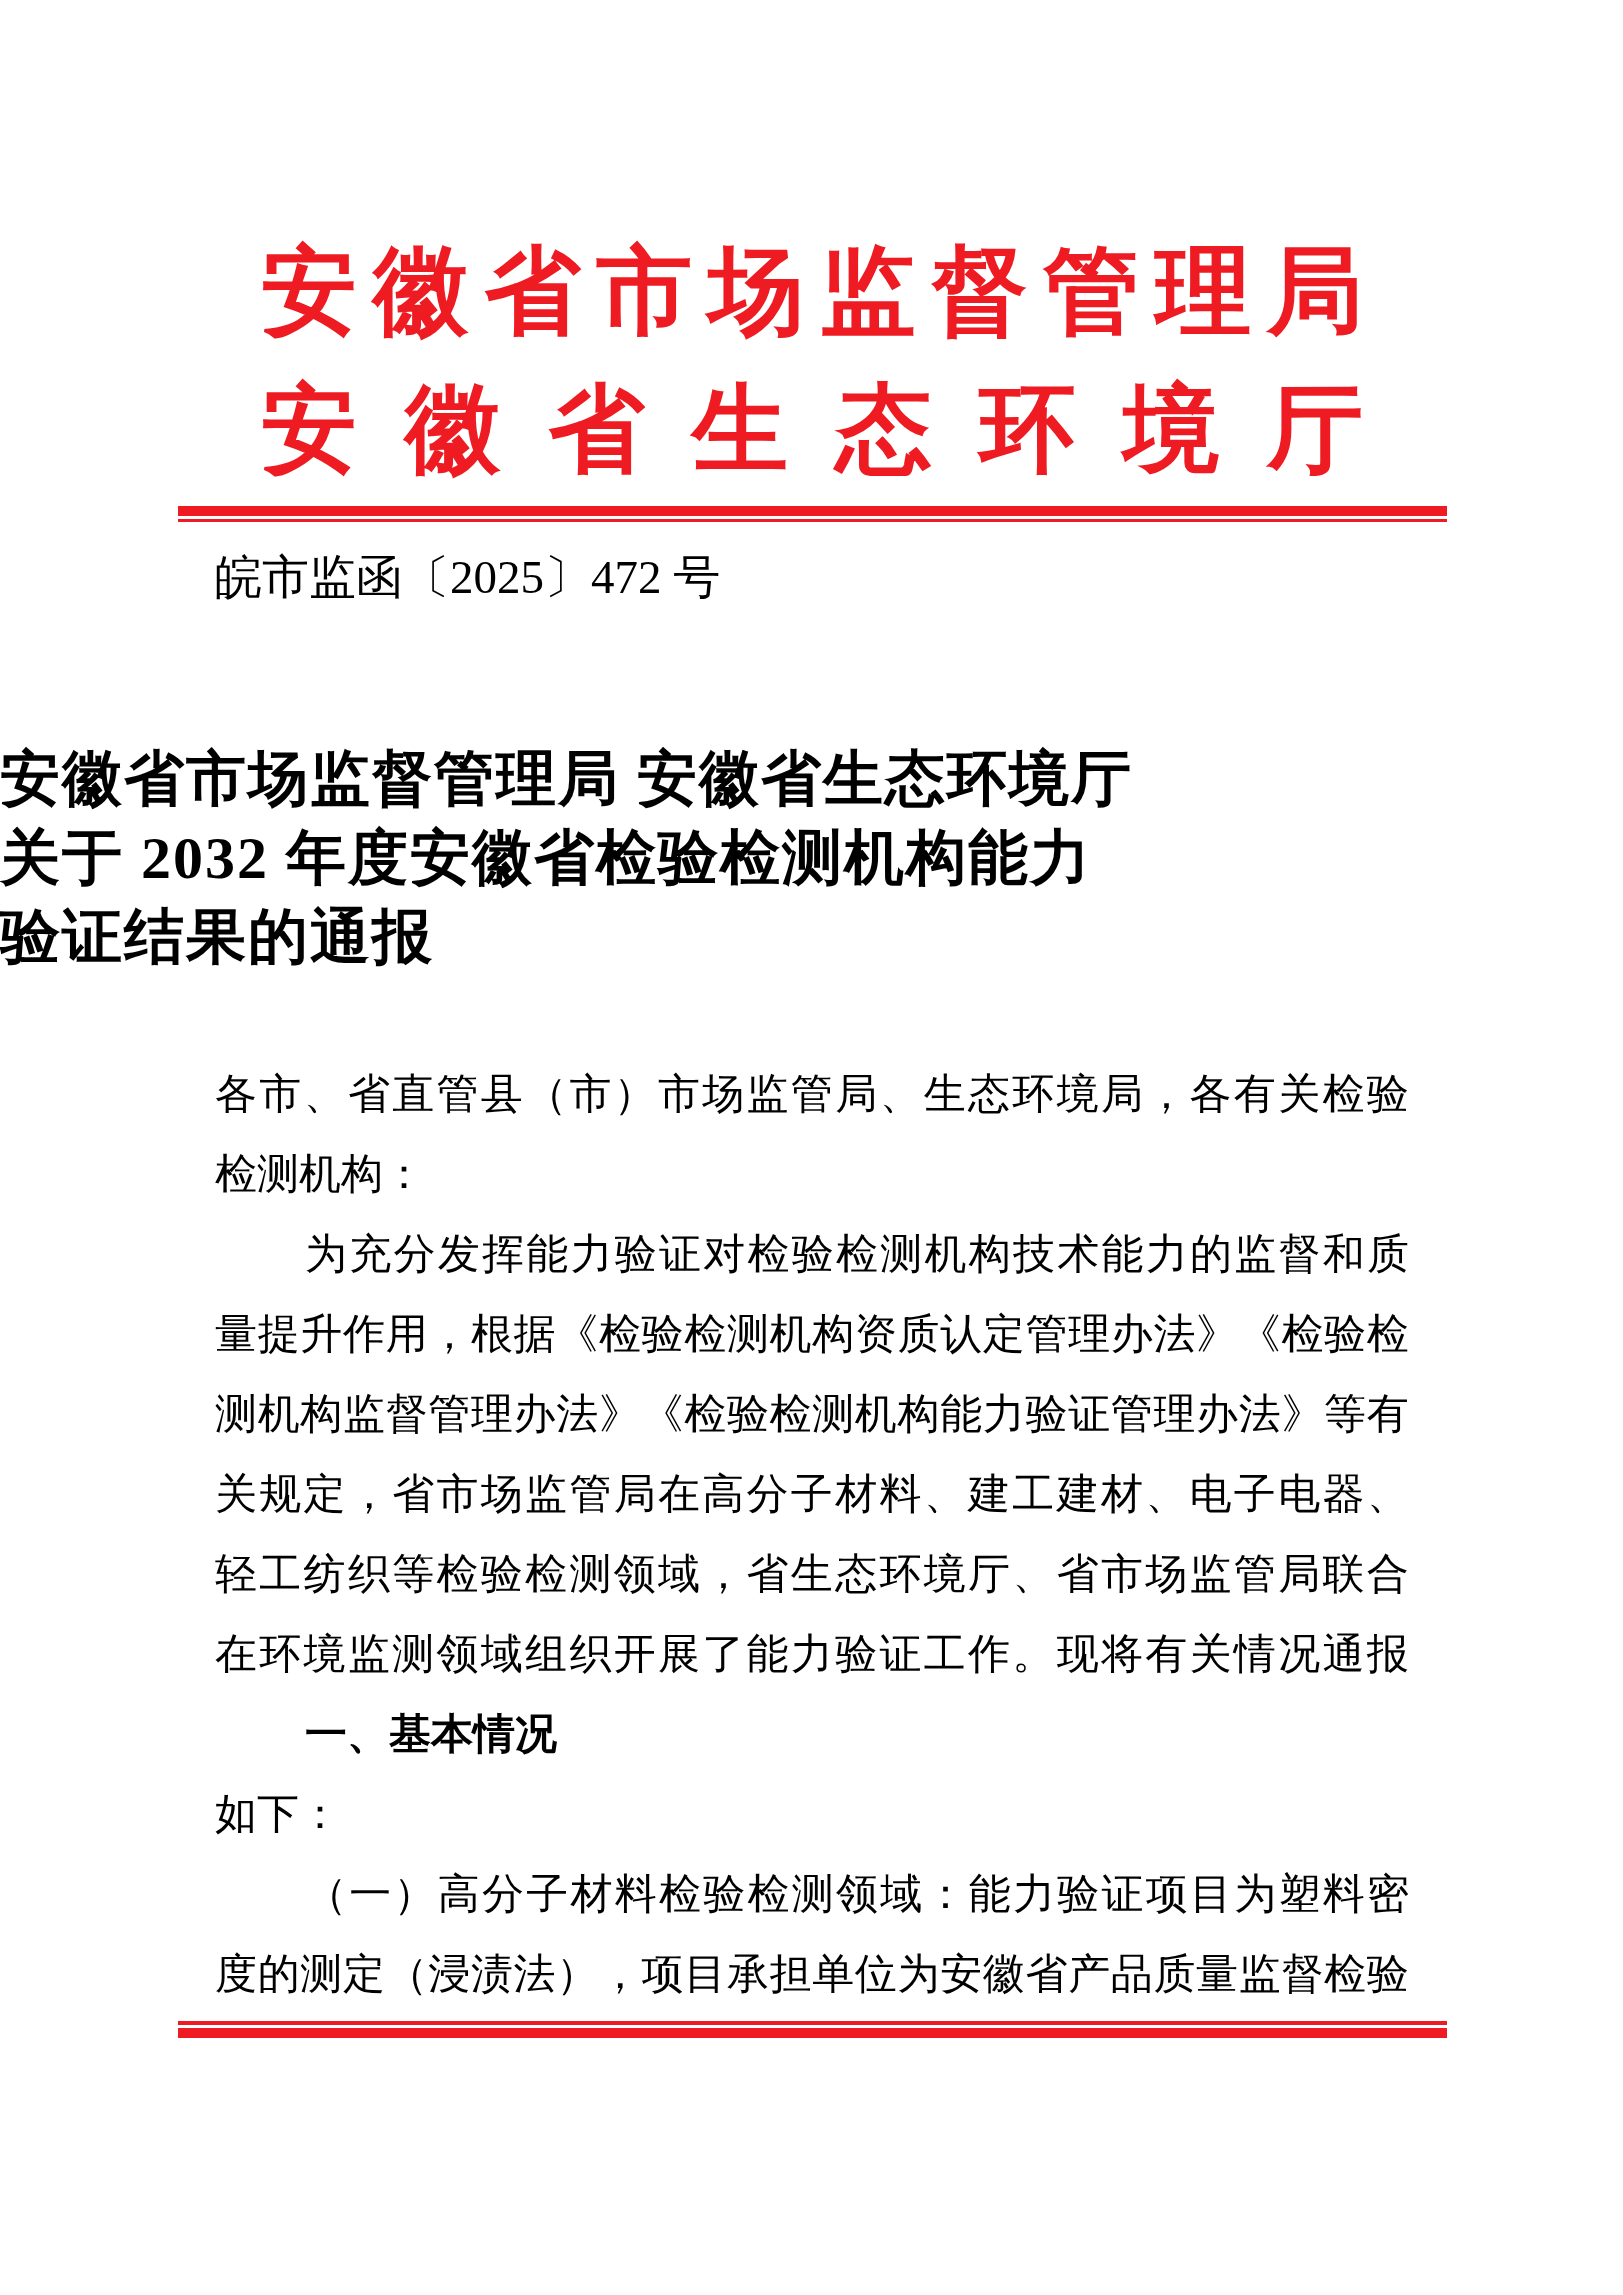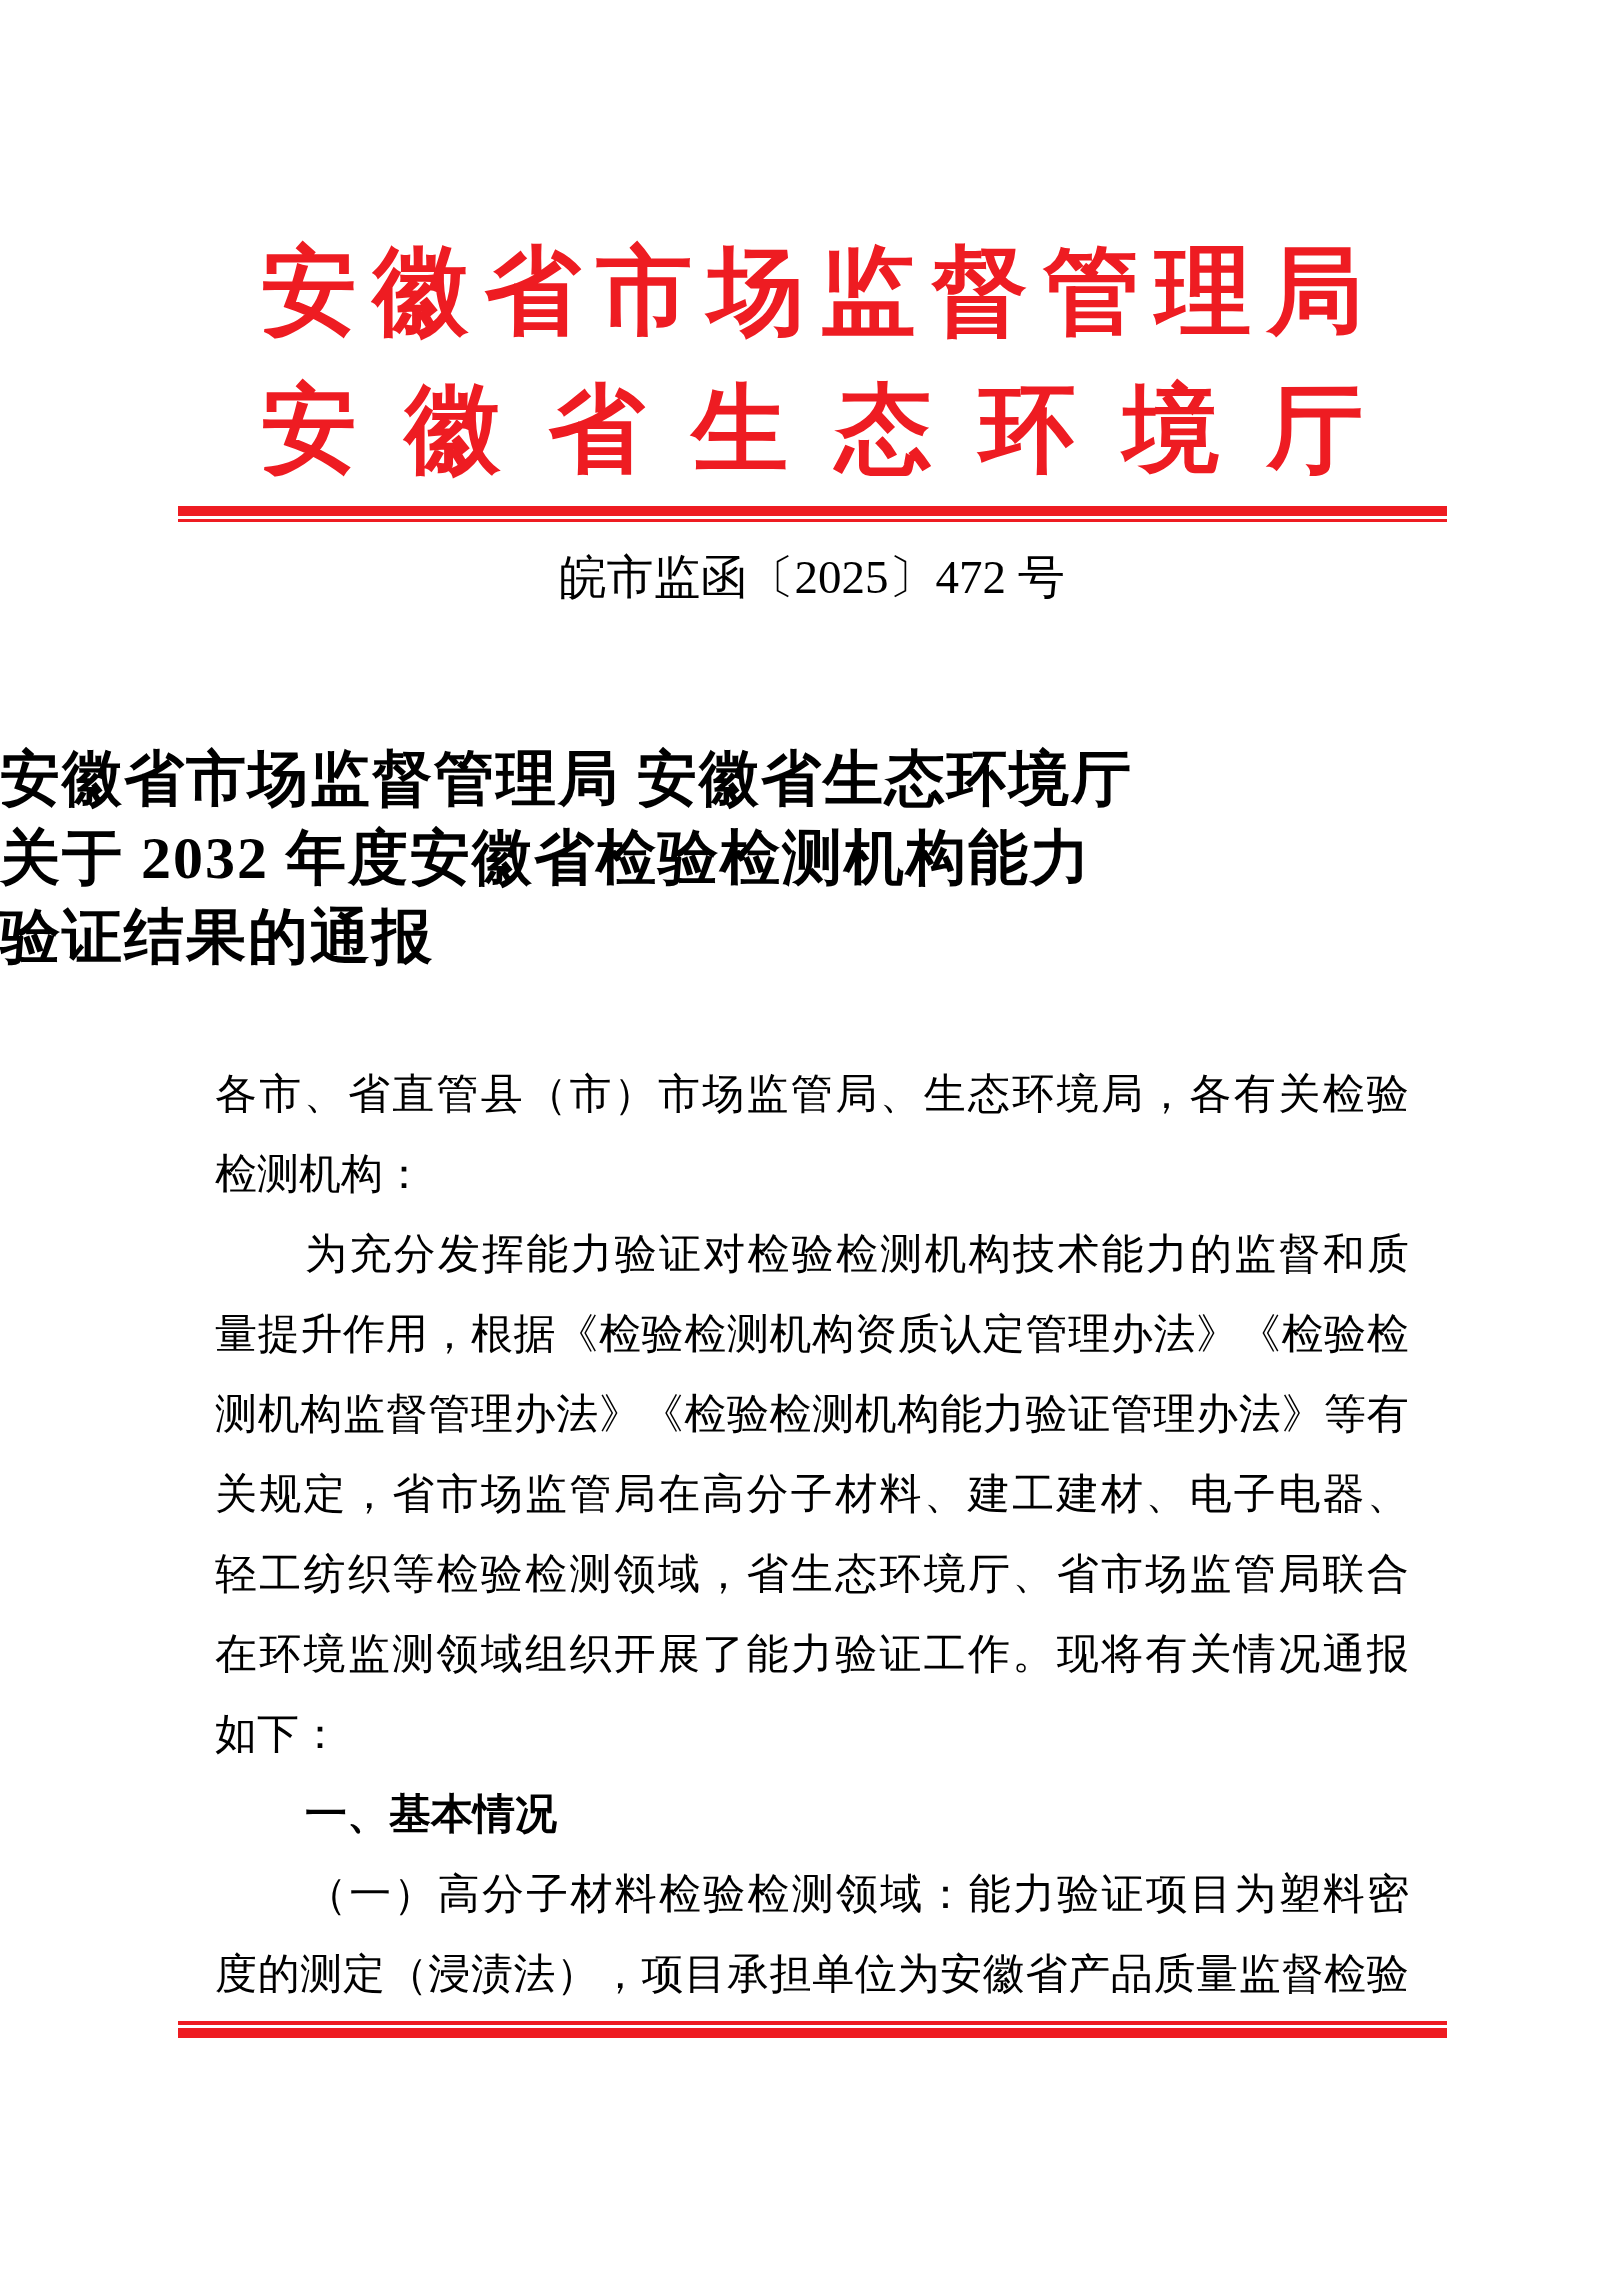"皖市监函〔2025〕472 号" .doc-number { text-align: center -> left }
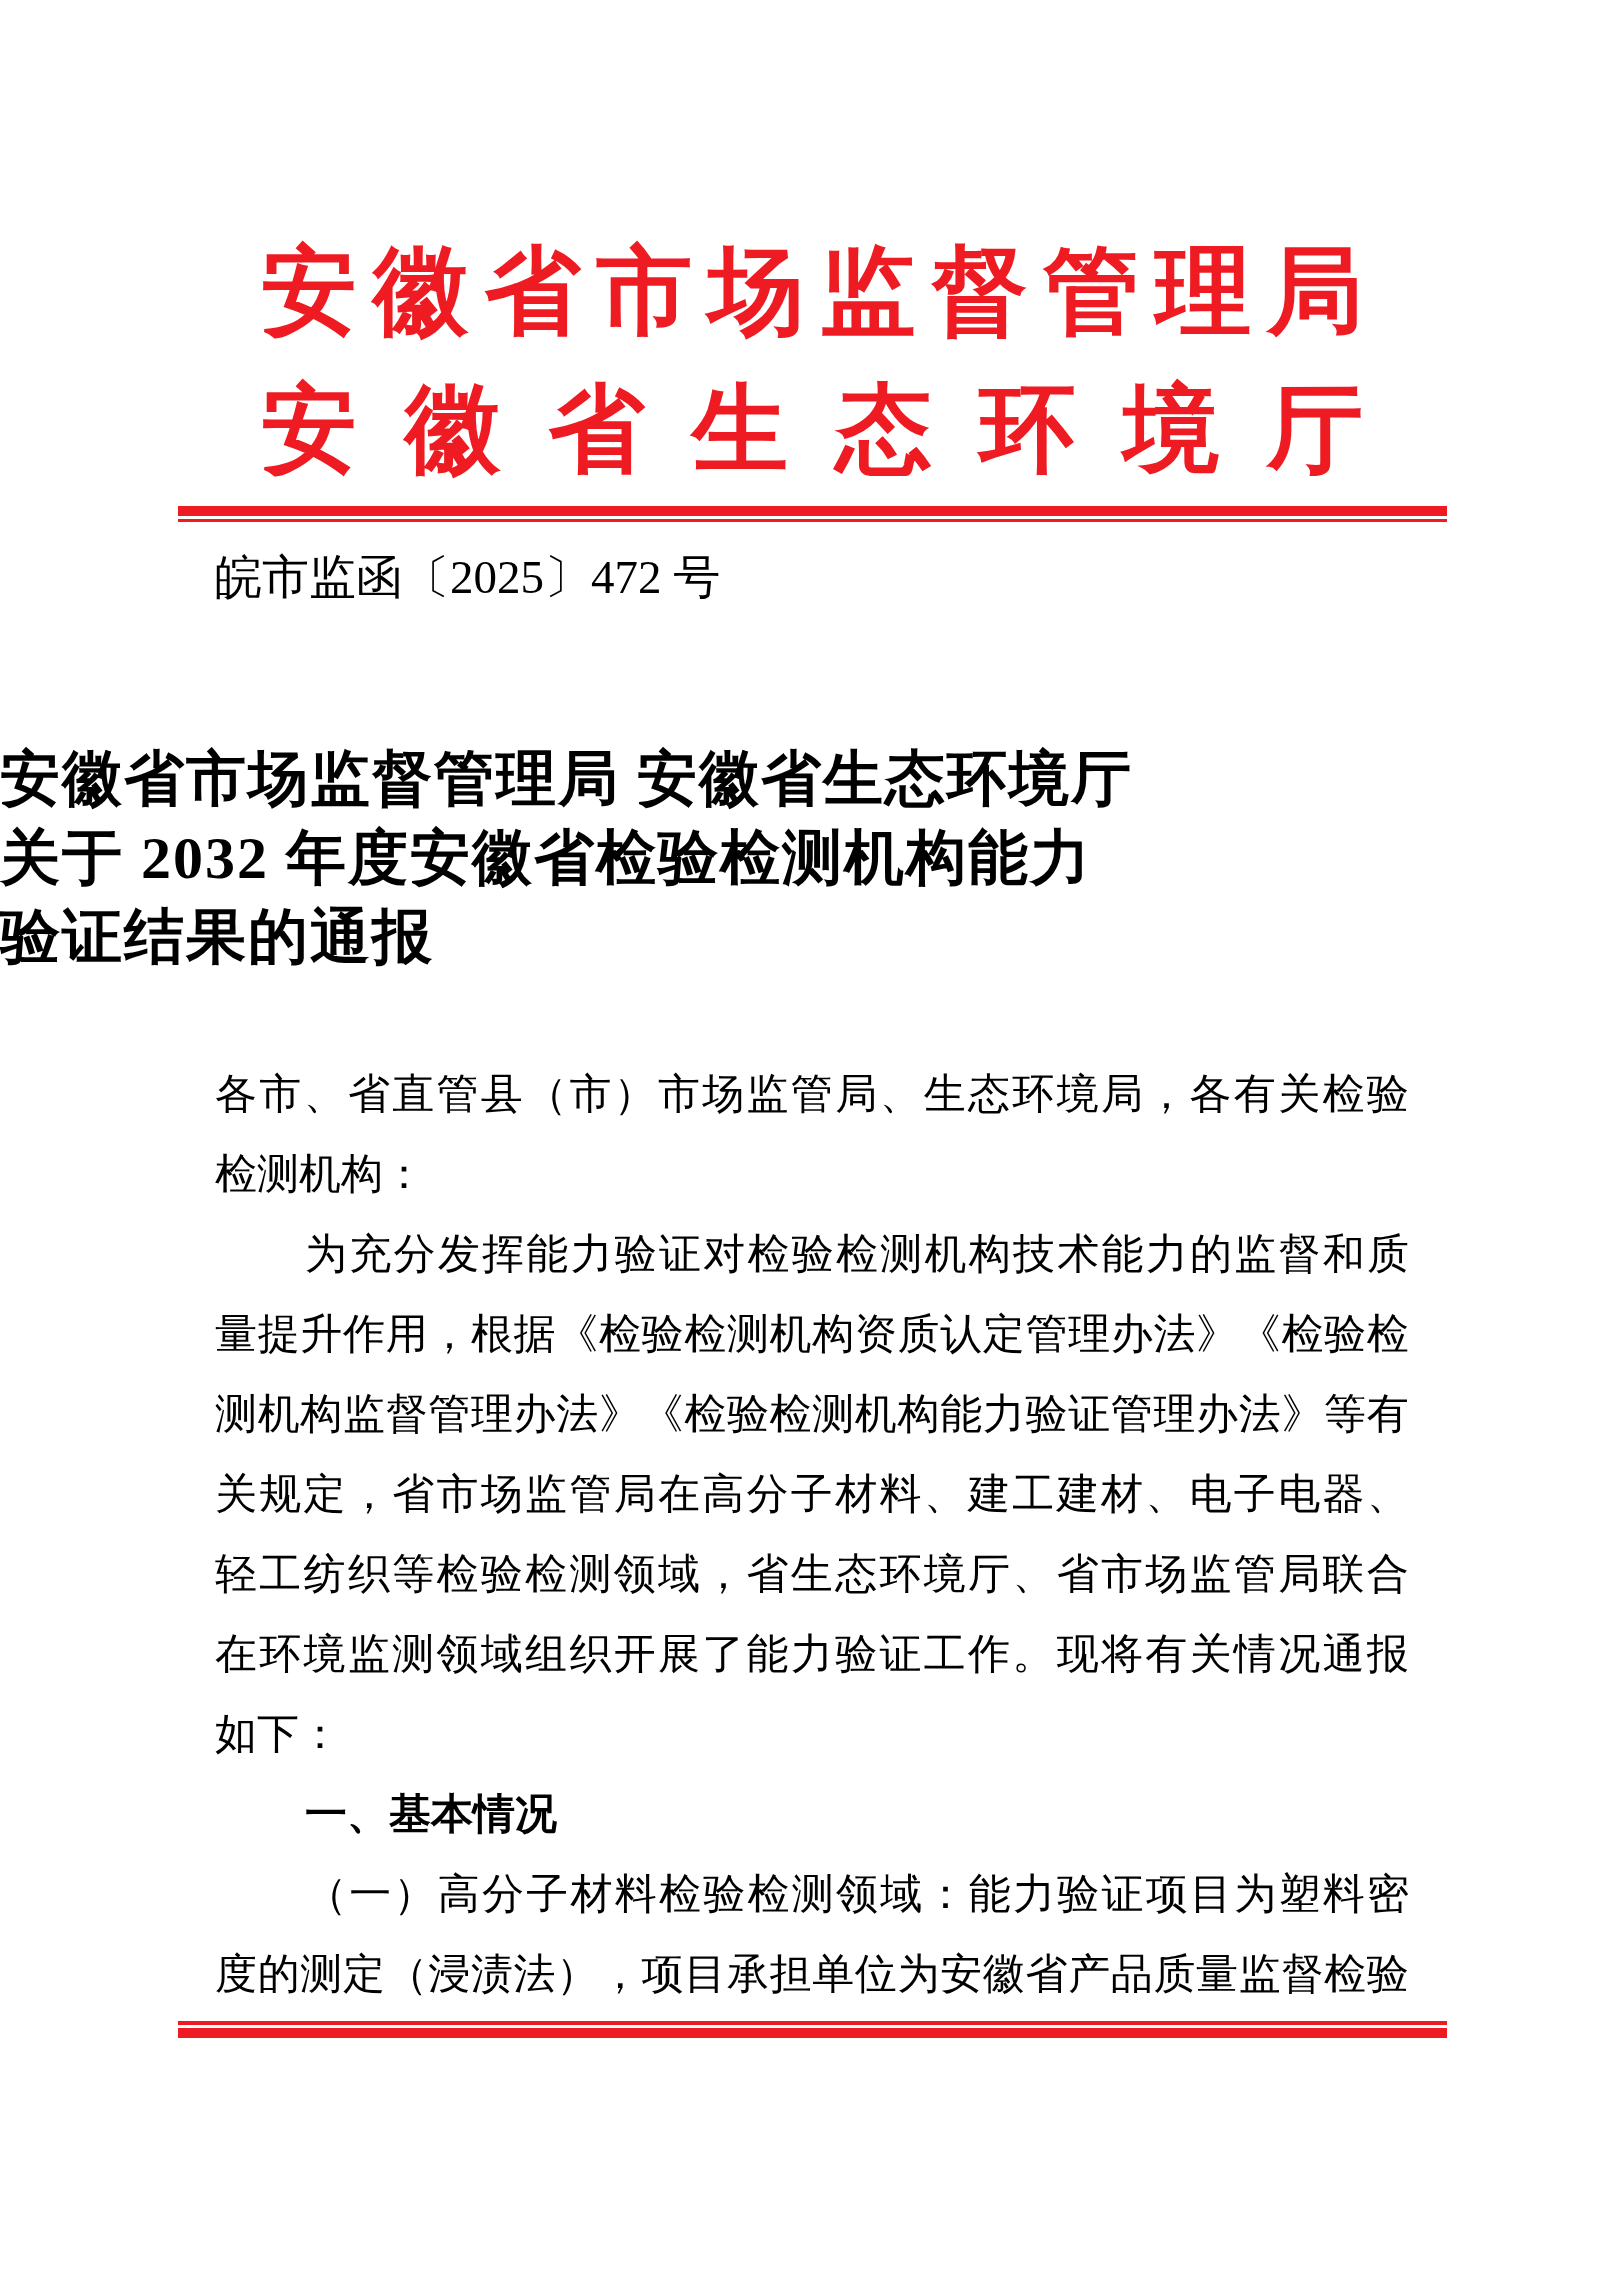"如下：" div.bline { order: before "一、基本情况" -> after "一、基本情况" }
